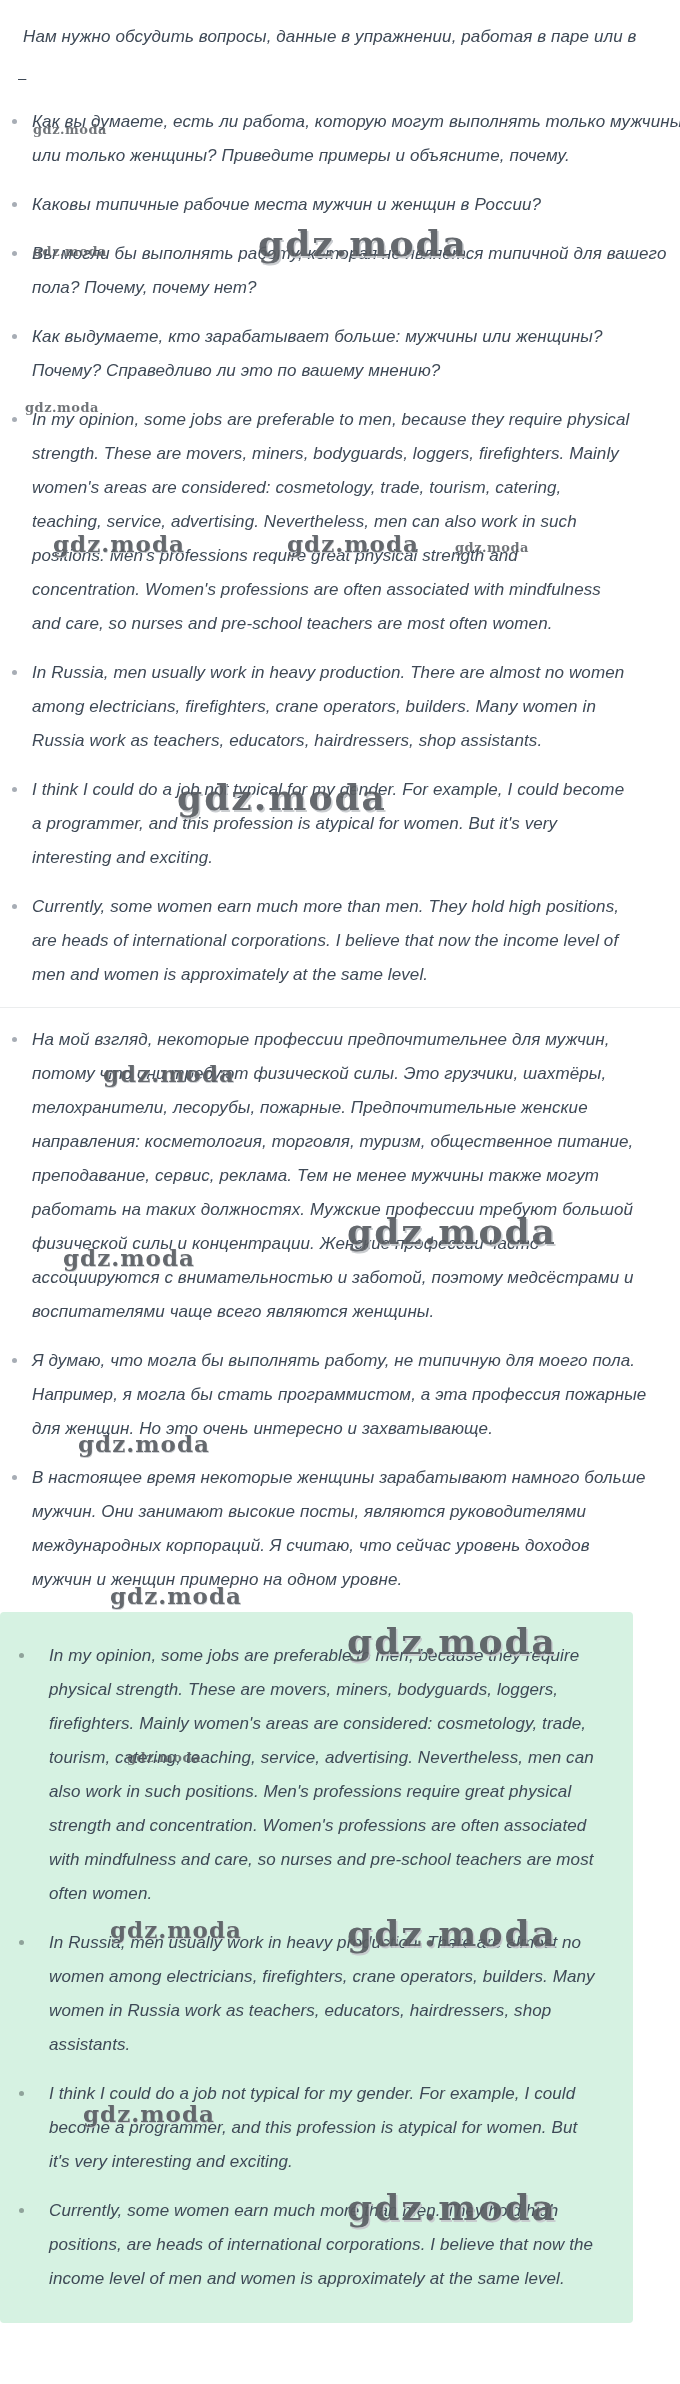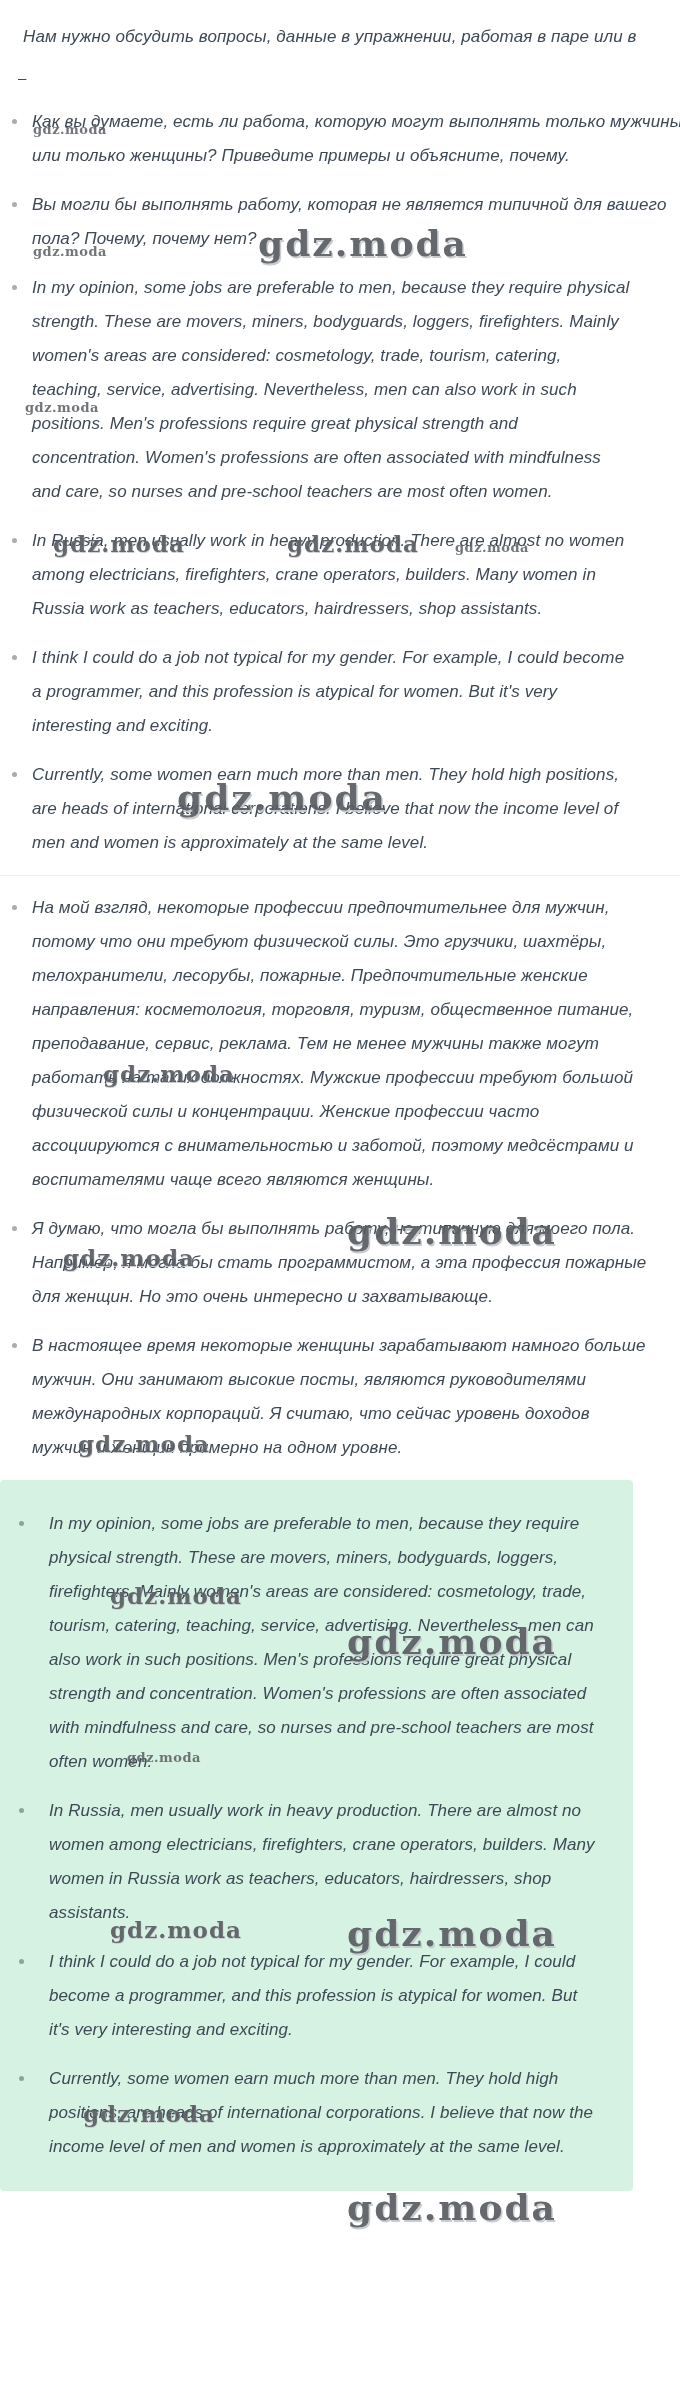"Каковы типичные рабочие места мужчин" div.li { html: none -> <div> <span></span> <p>Каковы типичные рабочие места мужчин и женщин в России?</p> </div> }
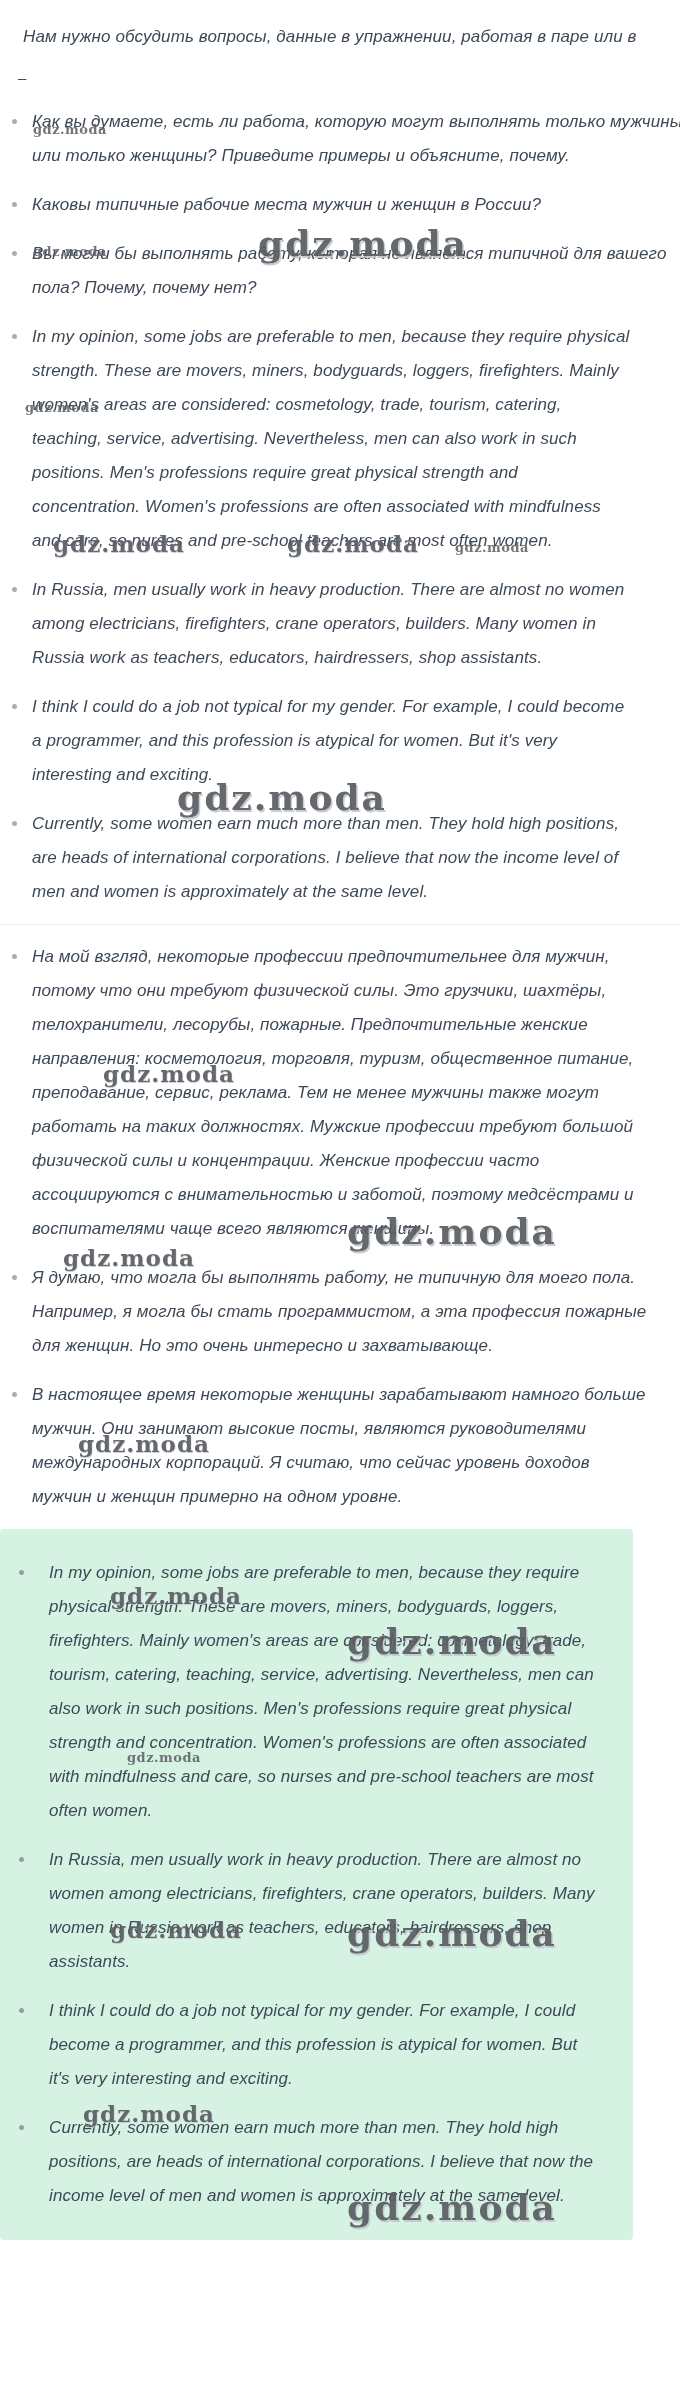"Как выдумаете, кто зарабатывает больше:" div.li { html: none -> <div> <span></span> <p>Как выдумаете, кто зарабатывает больше: мужчины или женщины? Почему? Справедливо ли это по вашему мнению?</p> </div> }
